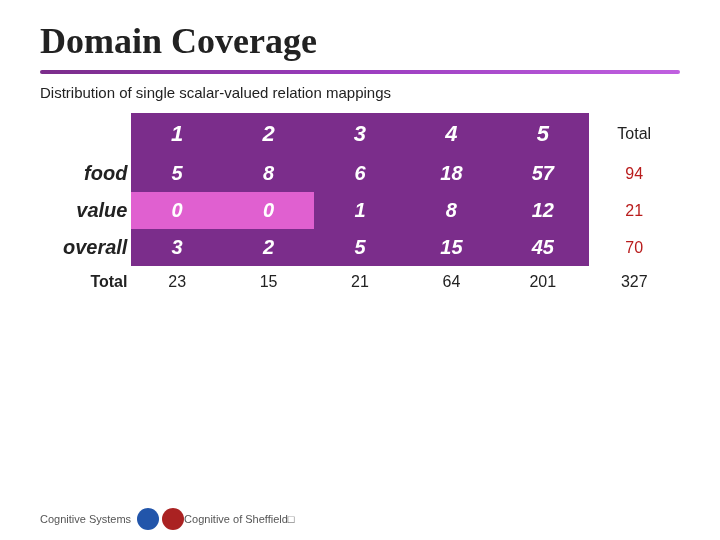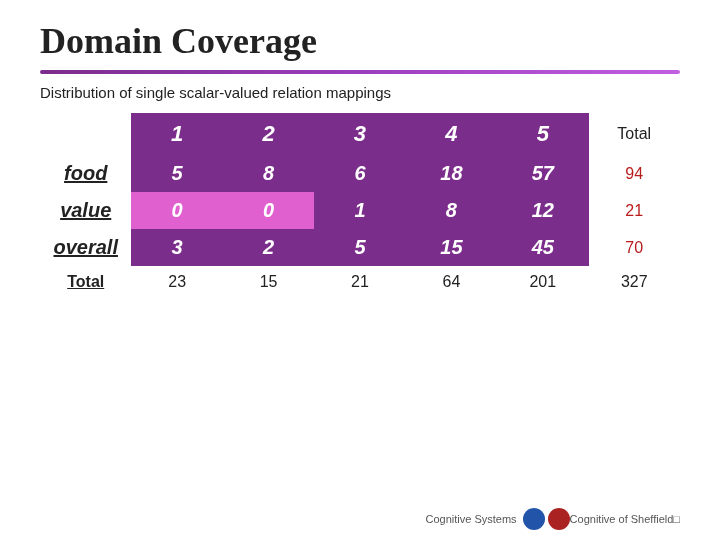"food" tbody tr td:first-child { text-align: center -> right; text-decoration: underline -> none }
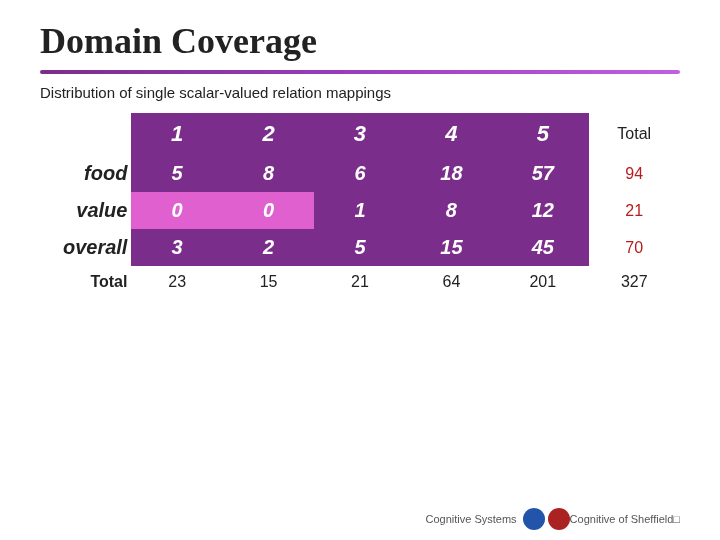"Cognitive Systems" .footer { justify-content: flex-end -> flex-start }
